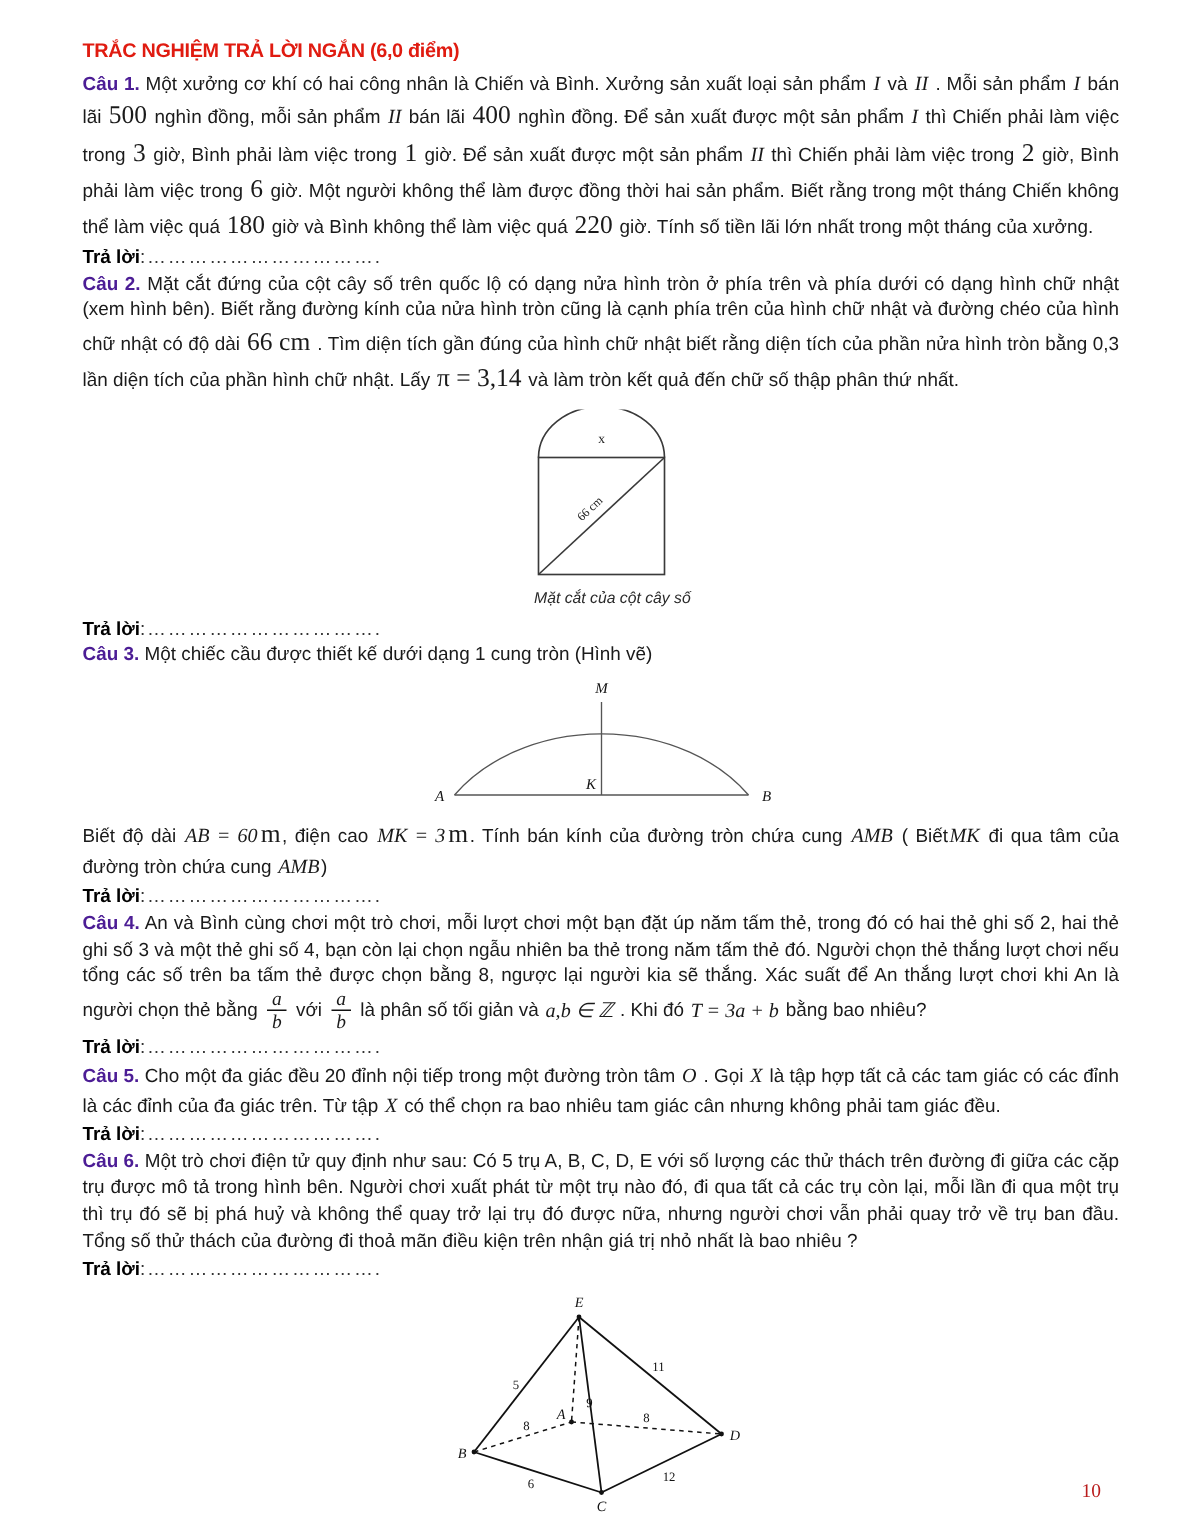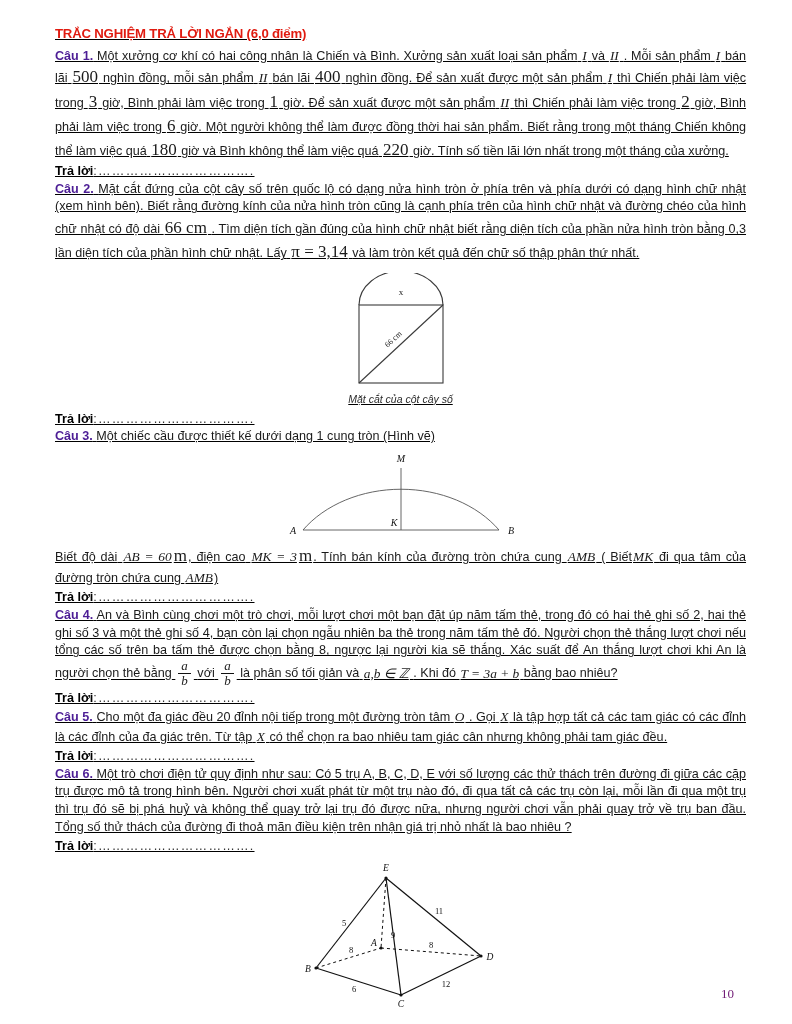"TRẮC NGHIỆM TRẢ LỜI NGẮN" .page { text-decoration: underline -> none }
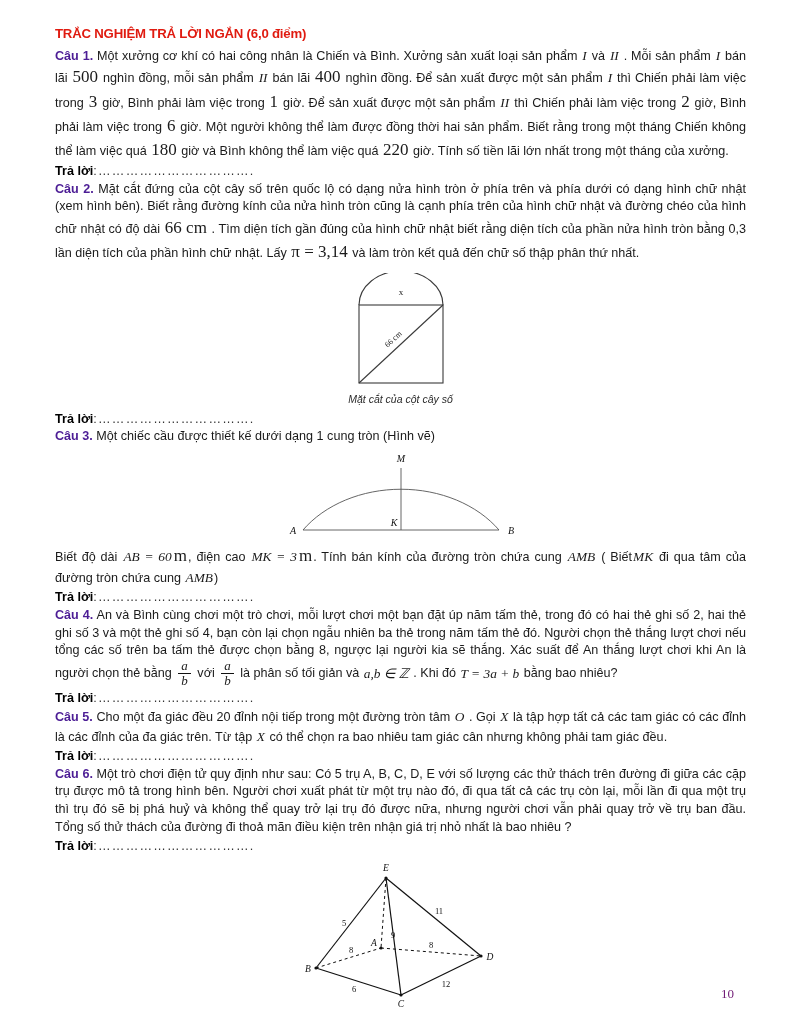"Mặt cắt của cột cây" .fig-caption { text-align: center -> right }
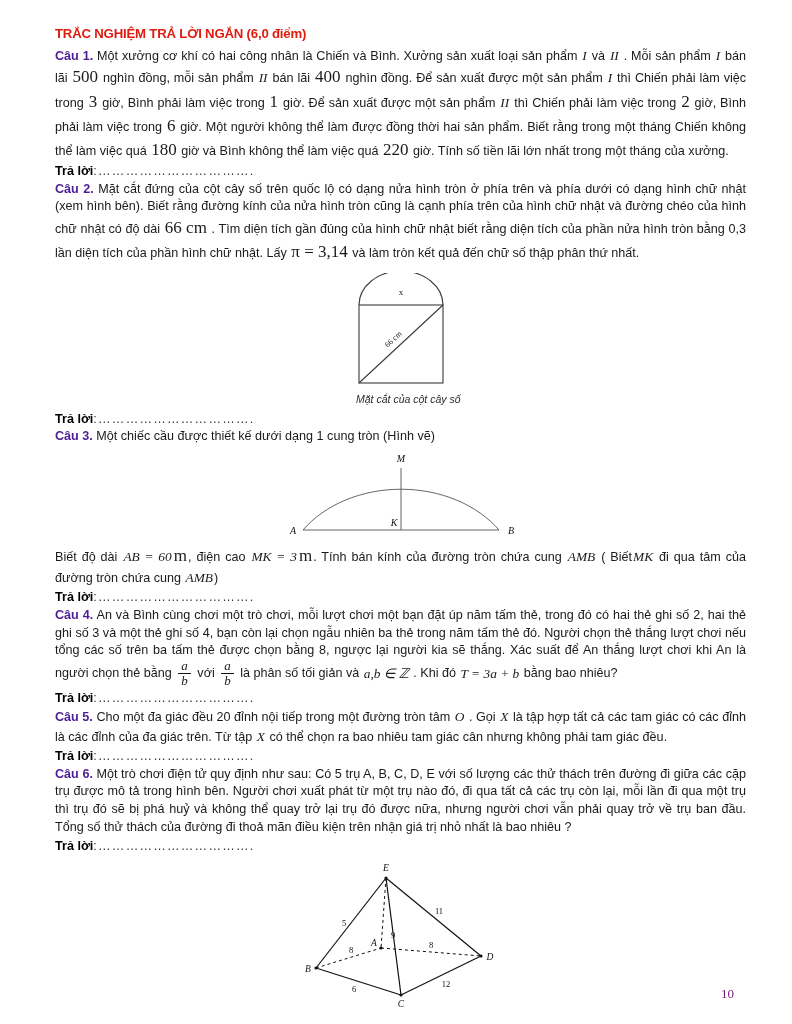"10" .page-number { color: #701a75 -> #b91c1c }
